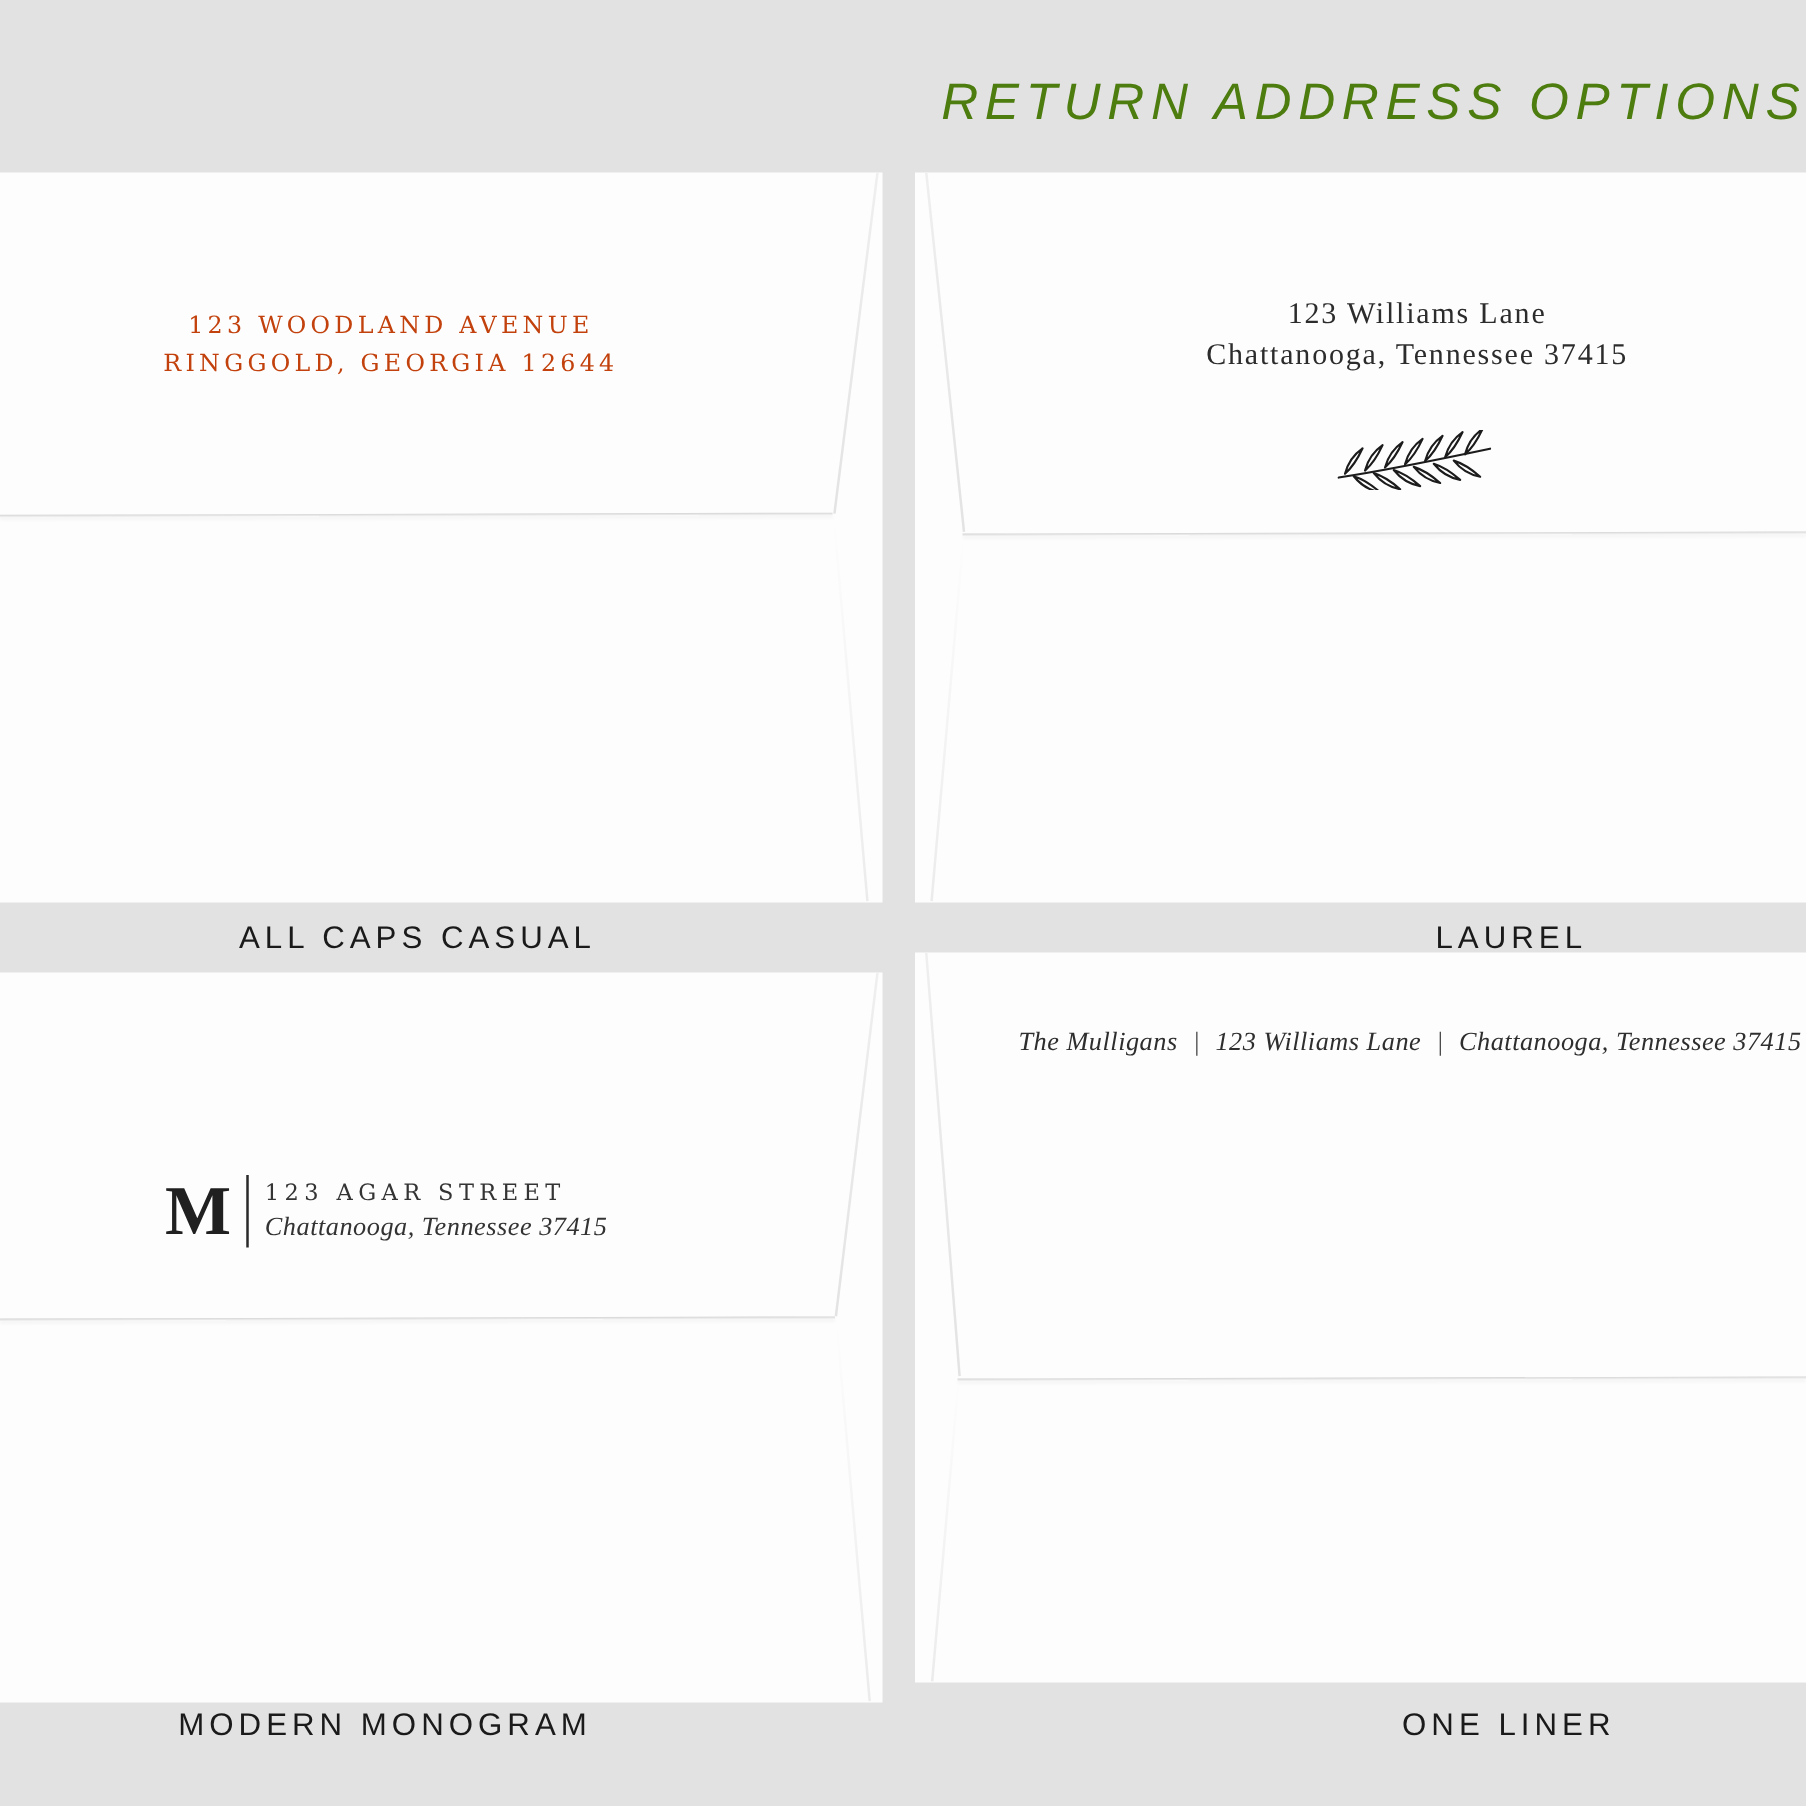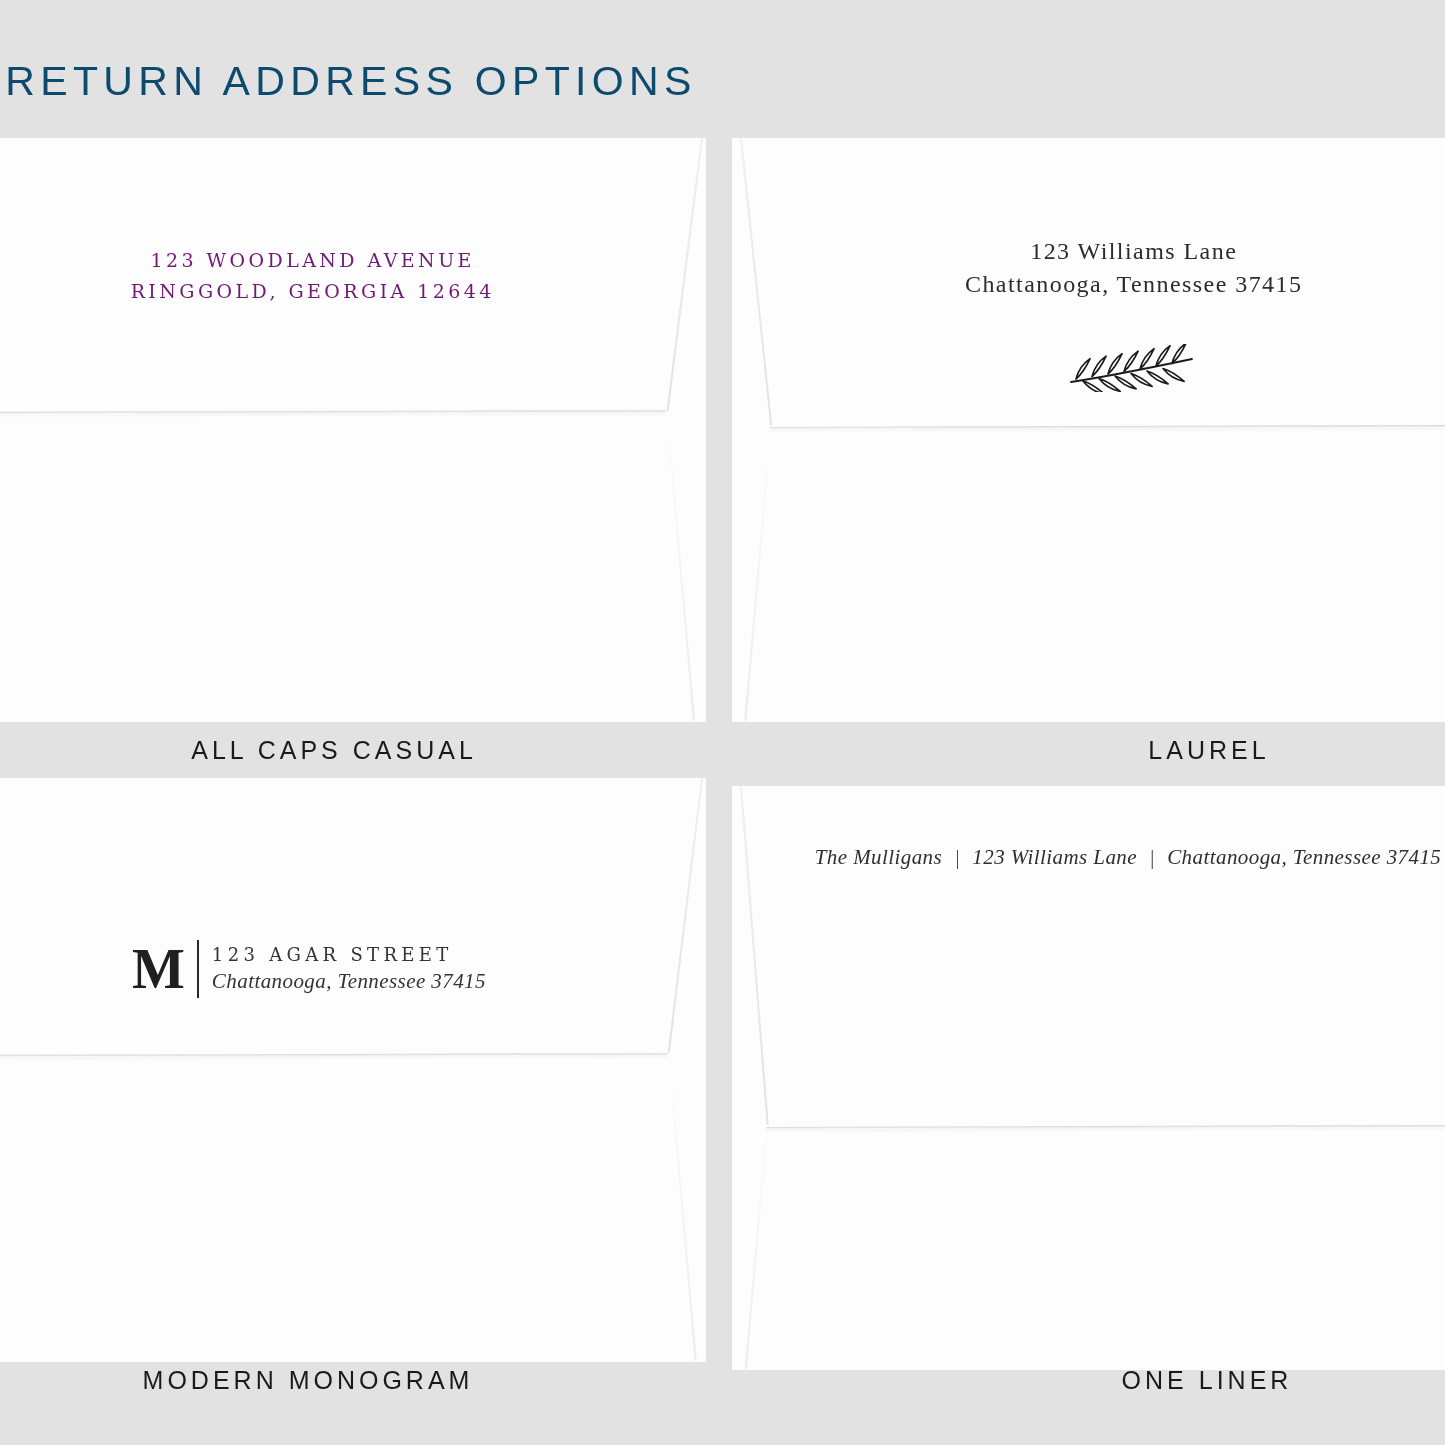"RETURN ADDRESS OPTIONS" .page-title { color: #0c4a6e -> #4d7c0f; font-style: none -> italic; text-align: left -> right }
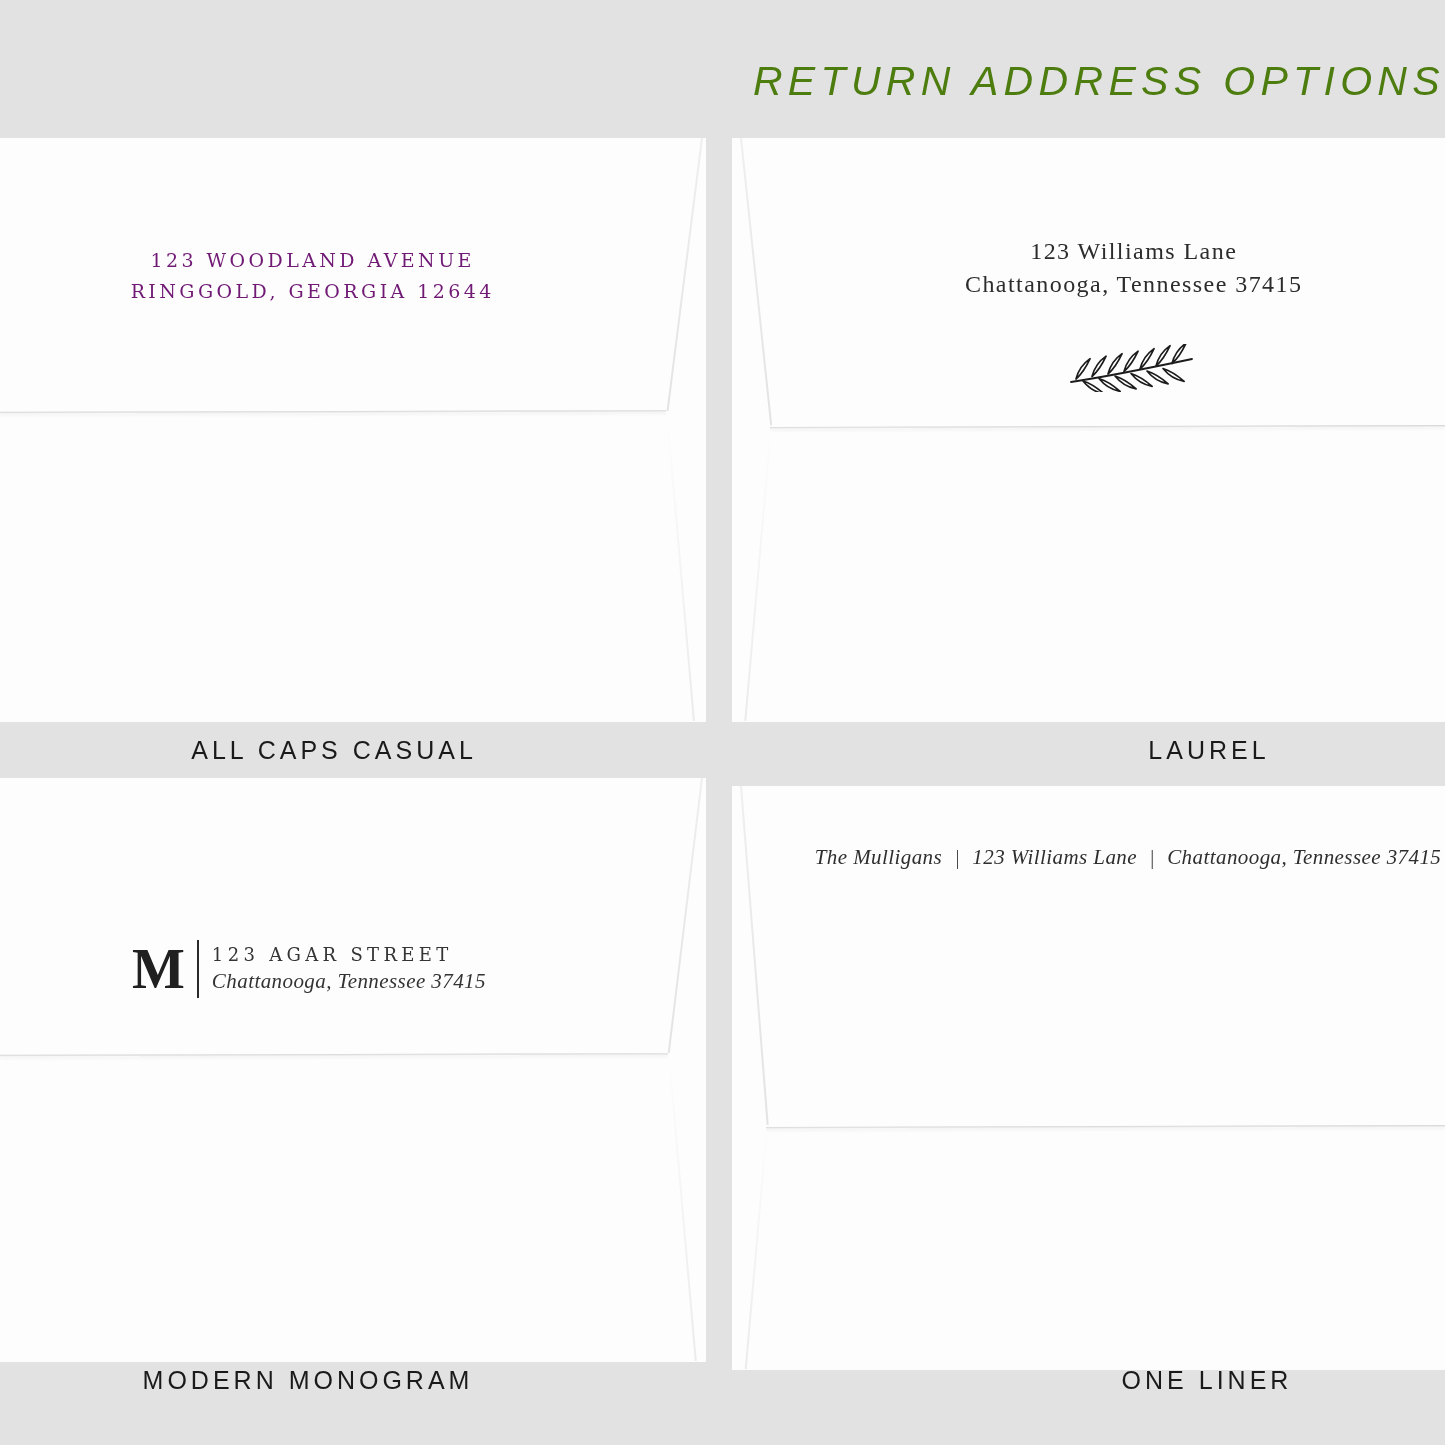"123 WOODLAND AVENUE" .q1 .addr { color: #701a75 -> #c2410c }
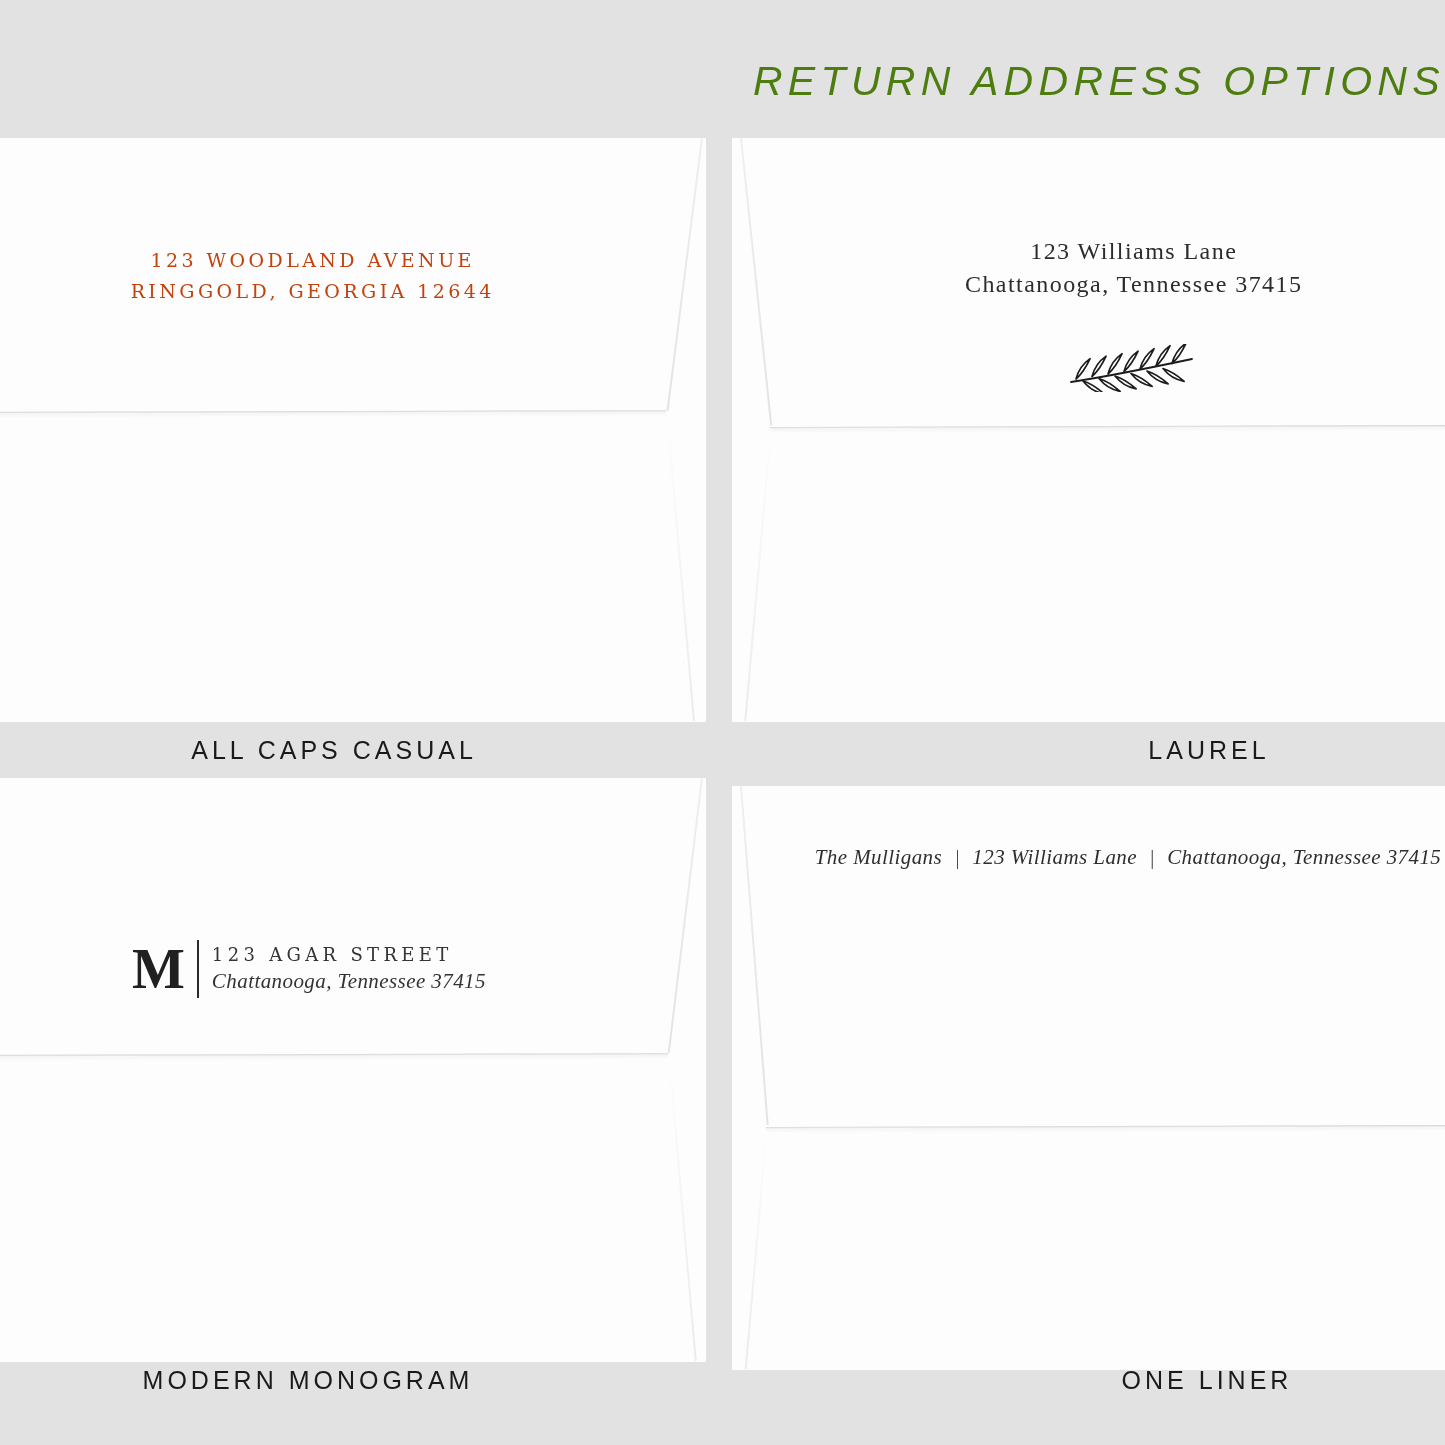"The Mulligans | 123 Williams" .q4 { top: 786px -> 762px }
